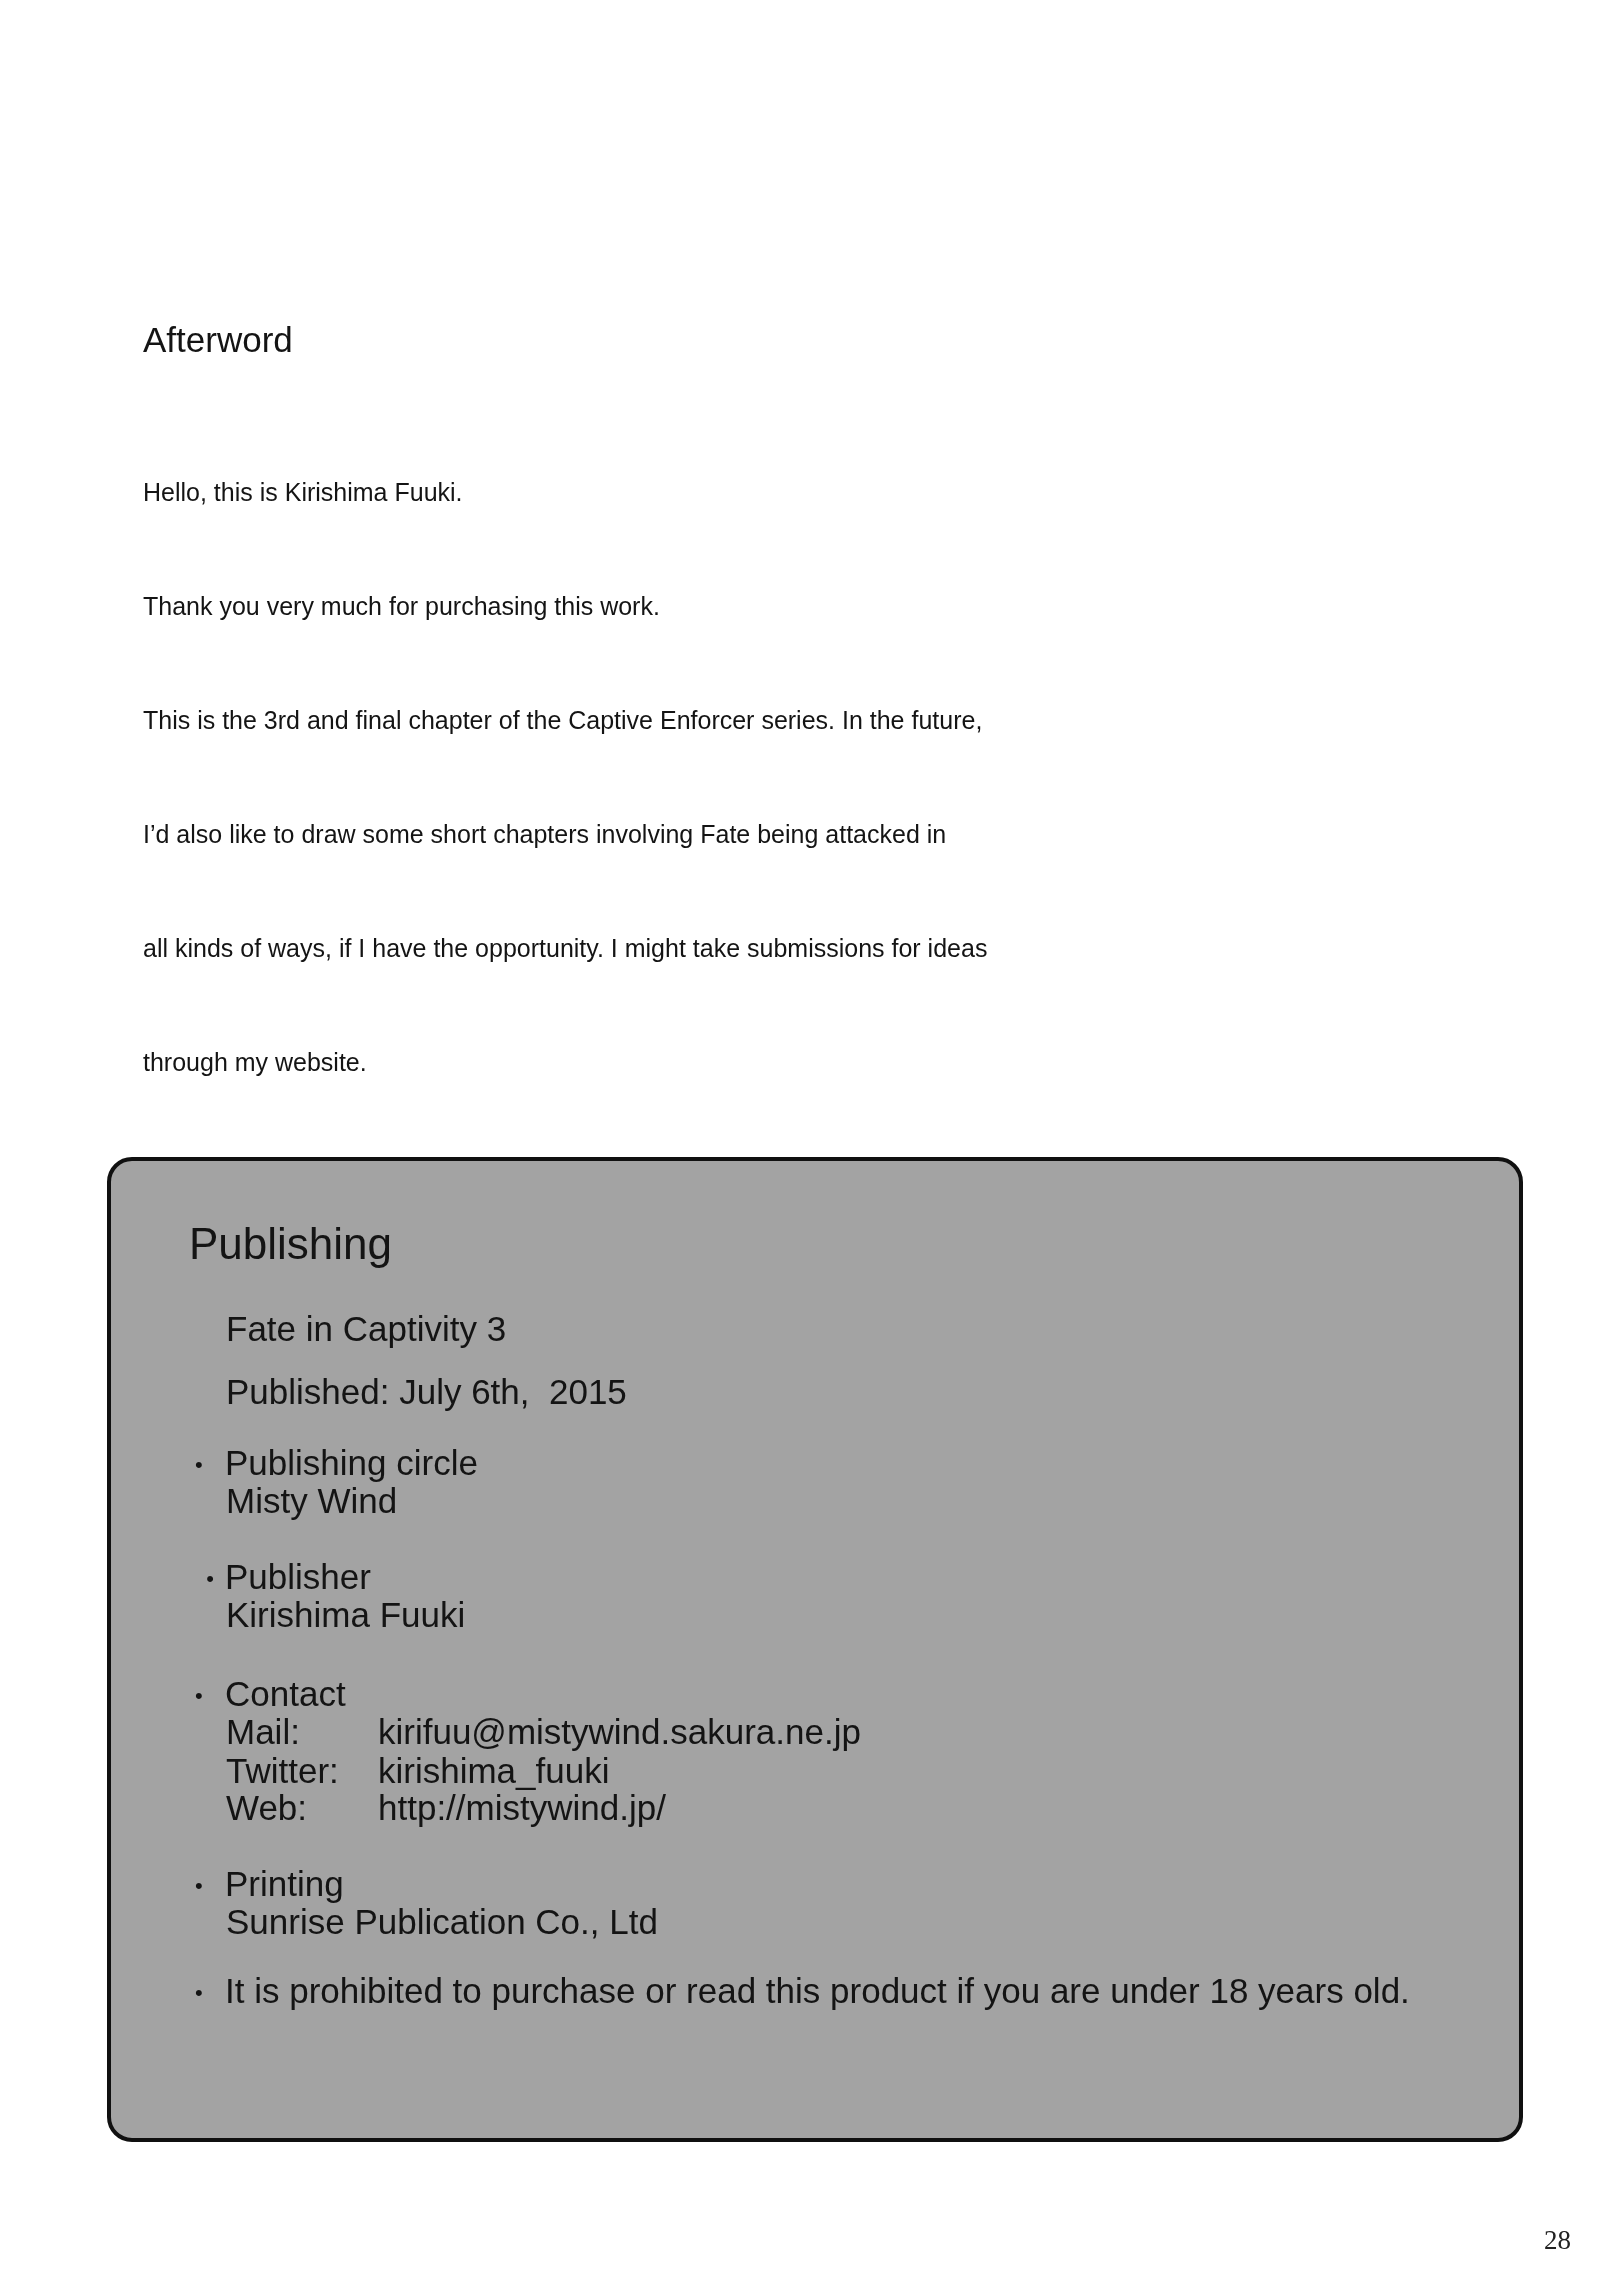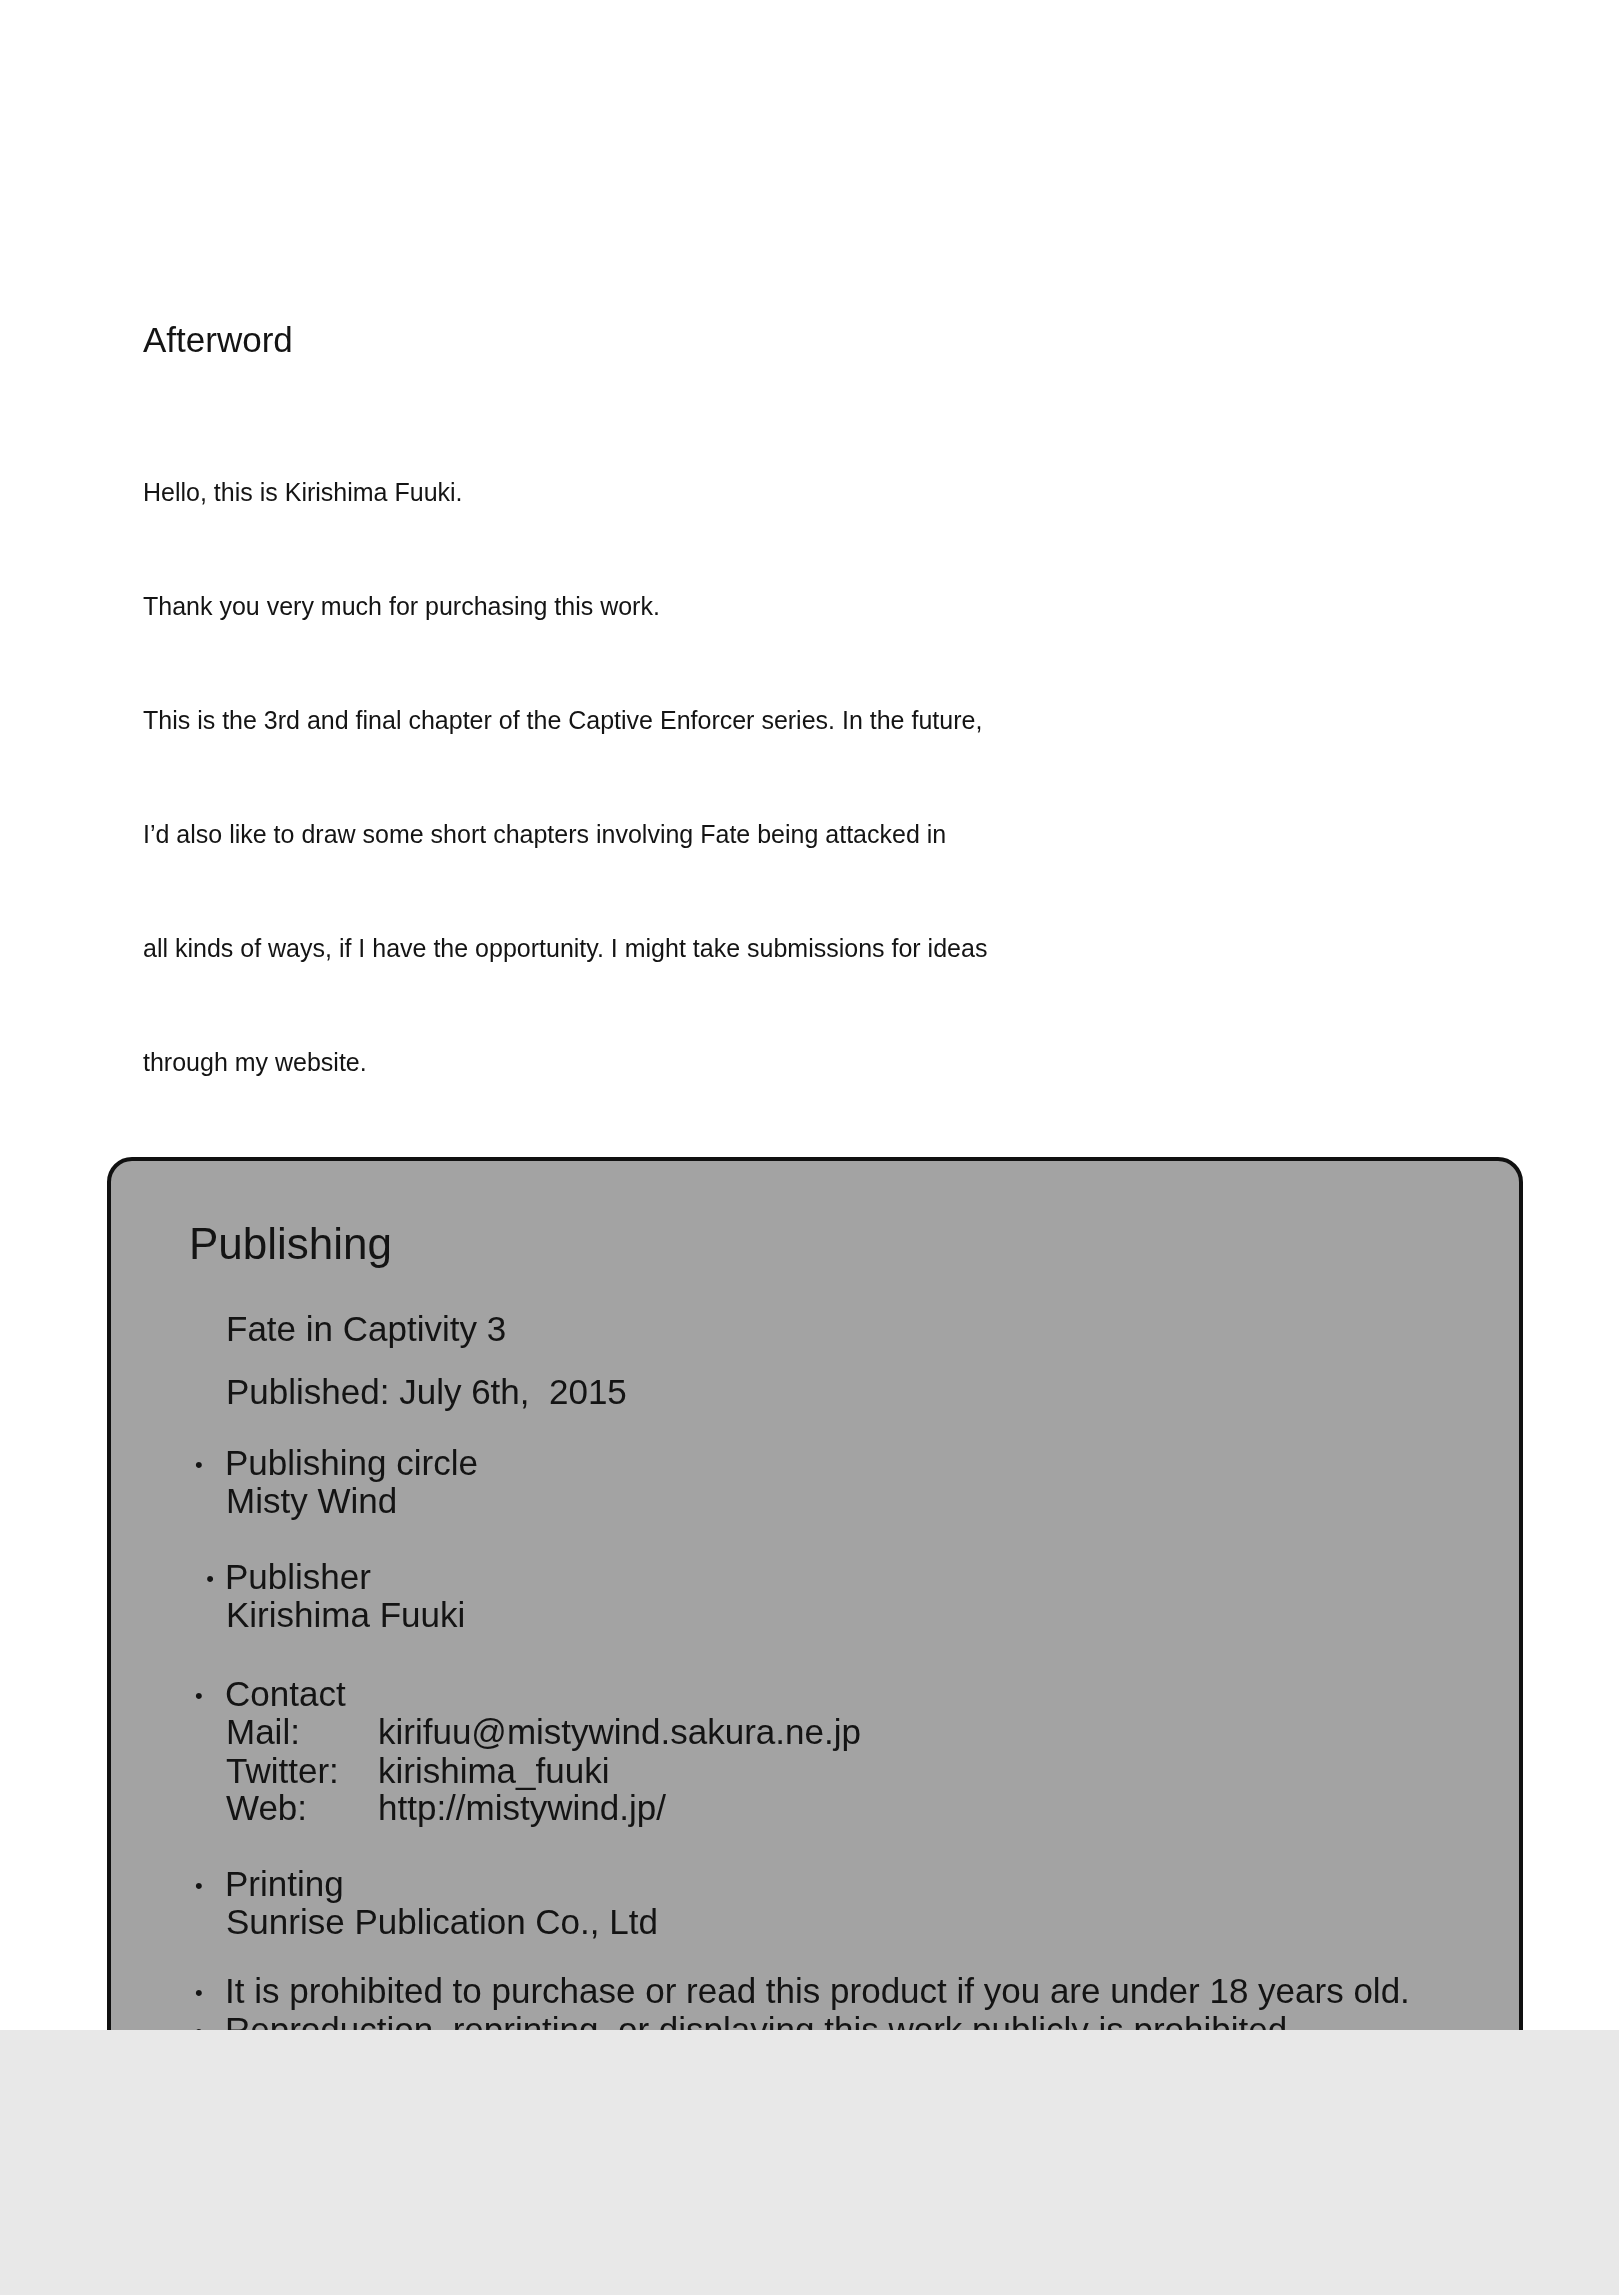"Afterword" .page { height: 2030px -> 2295px }
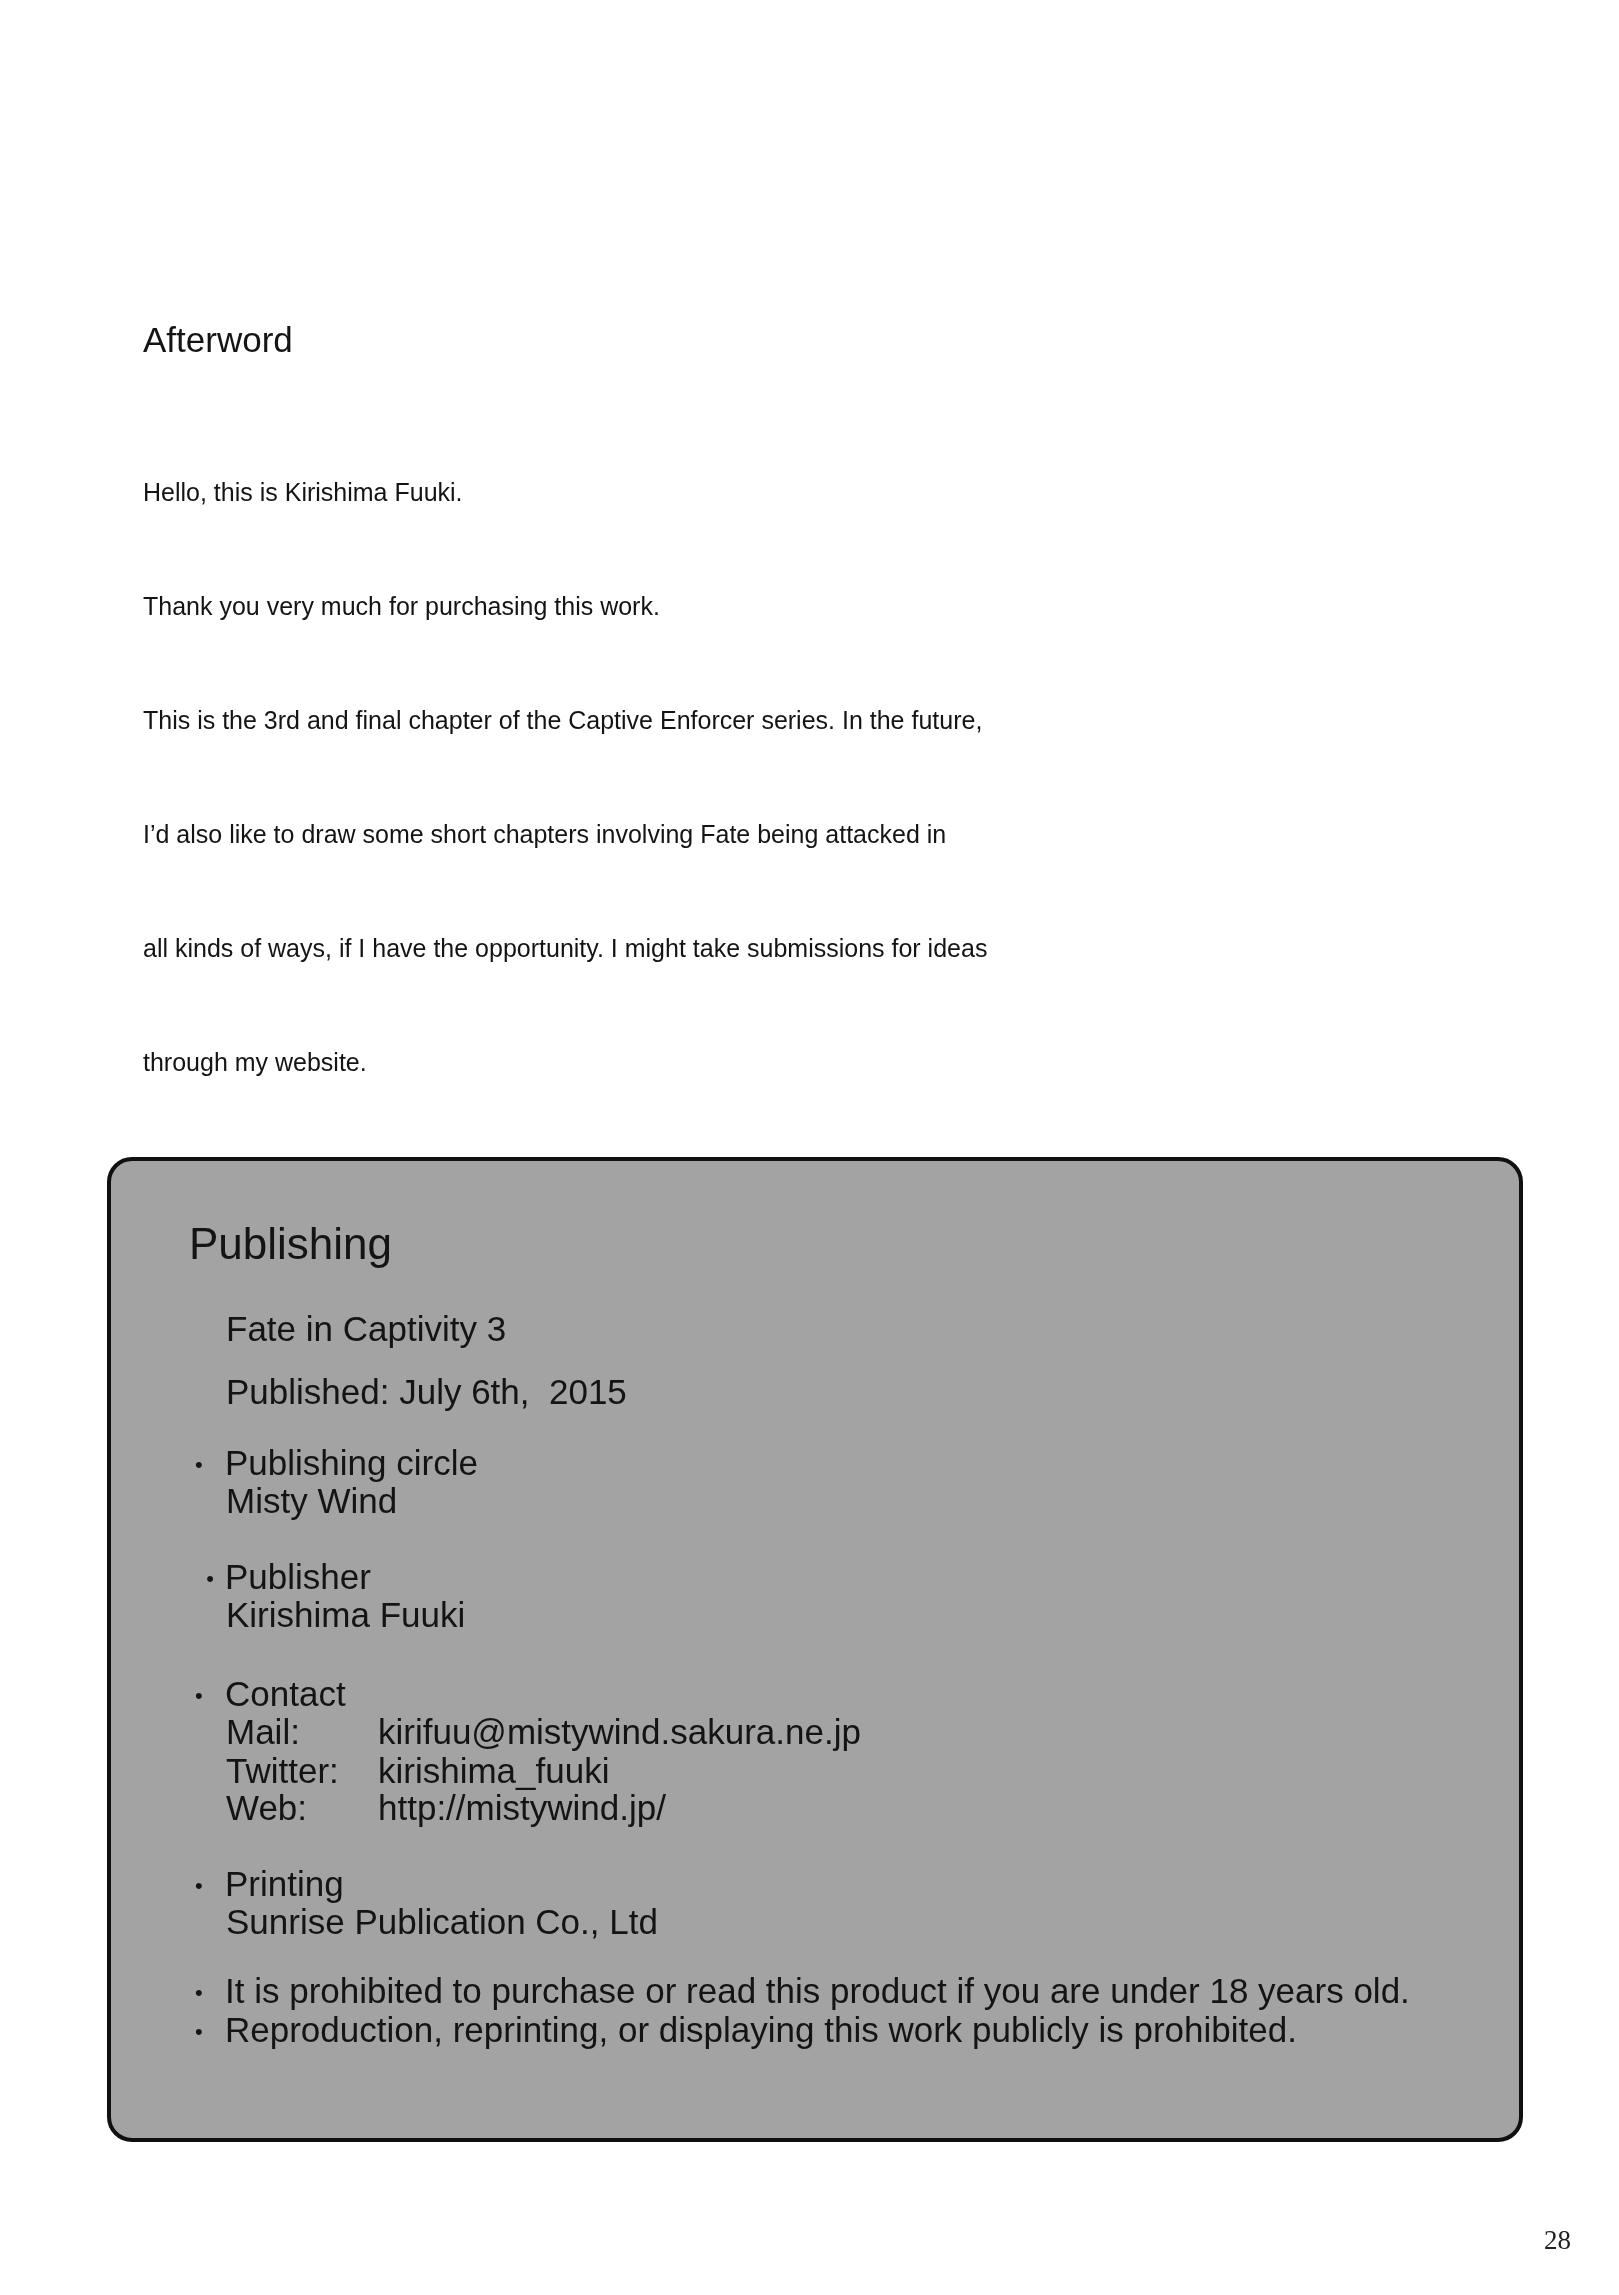"• Reproduction, reprinting, or" div.t { html: <div><span>•</span><span>Reproduction, reprinting, or displaying this work publicly is prohibited.</span></div> -> none }
